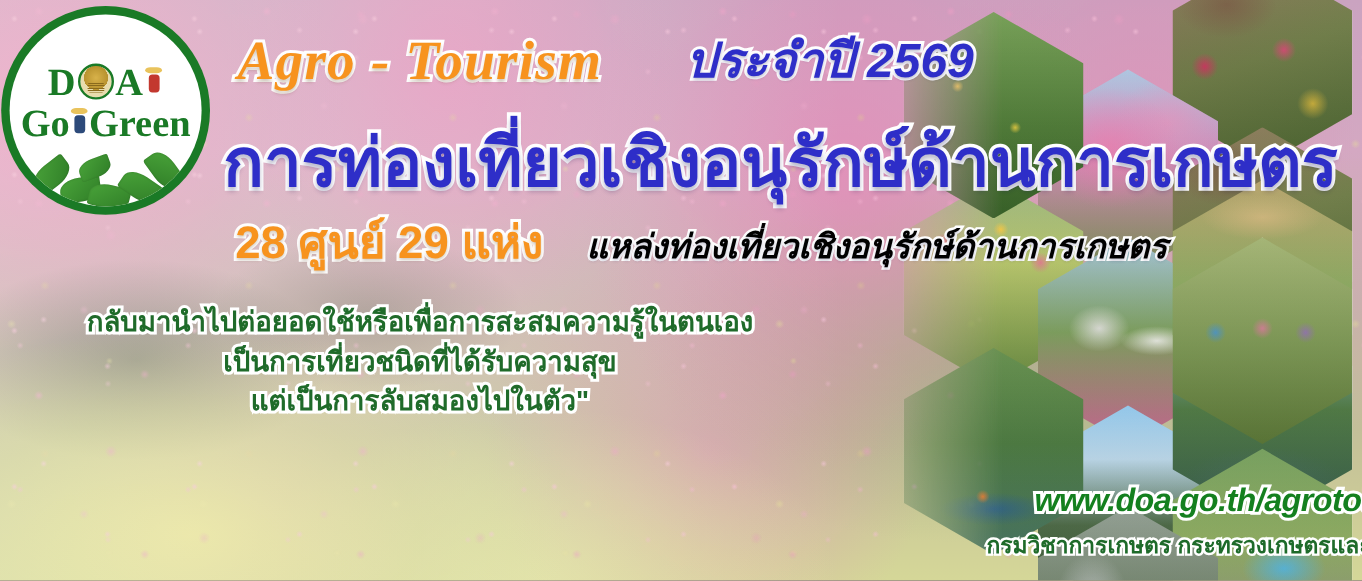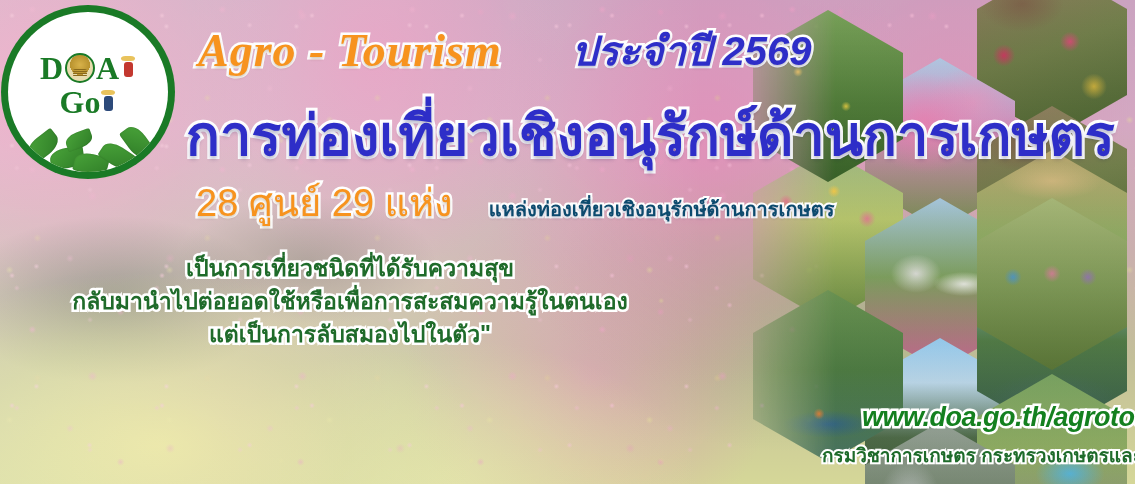"Green" span { html: none -> <span>Green</span> }
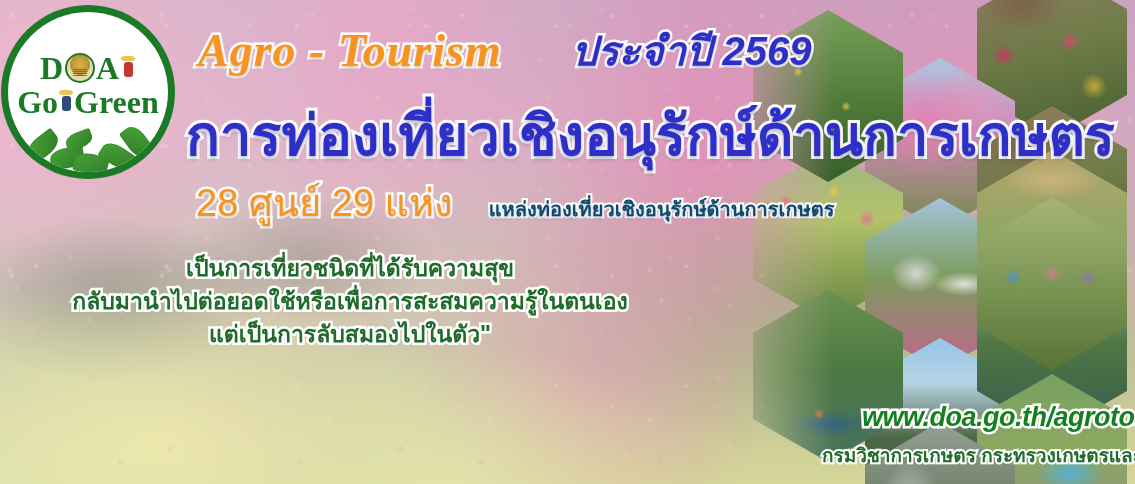"28 ศูนย์ 29 แห่ง" .t-count { font-weight: normal -> bold }
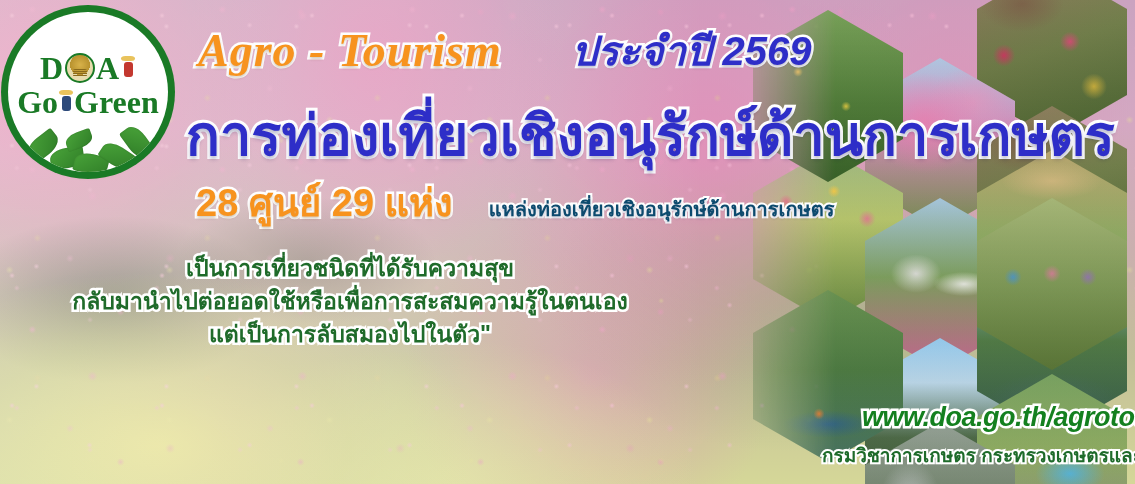"แหล่งท่องเที่ยวเชิงอนุรักษ์ด้านการเกษตร" .t-subtitle { color: #0c4a6e -> #000000; font-size: 20px -> 28px; font-style: none -> italic }
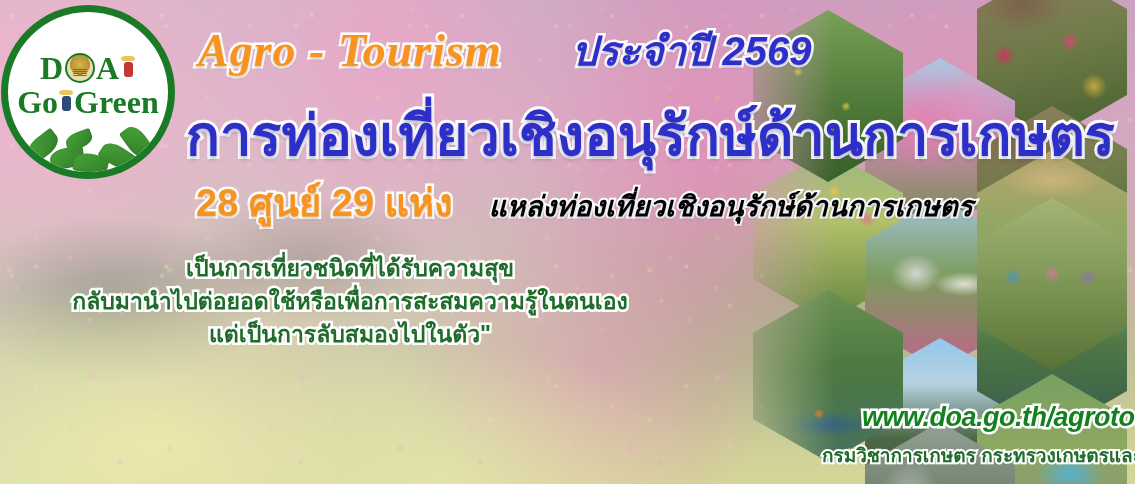"เป็นการเที่ยวชนิดที่ได้รับความสุข" div.line { order: before "กลับมานำไปต่อยอดใช้หรือเพื่อการสะสมความร" -> after "กลับมานำไปต่อยอดใช้หรือเพื่อการสะสมความร" }
